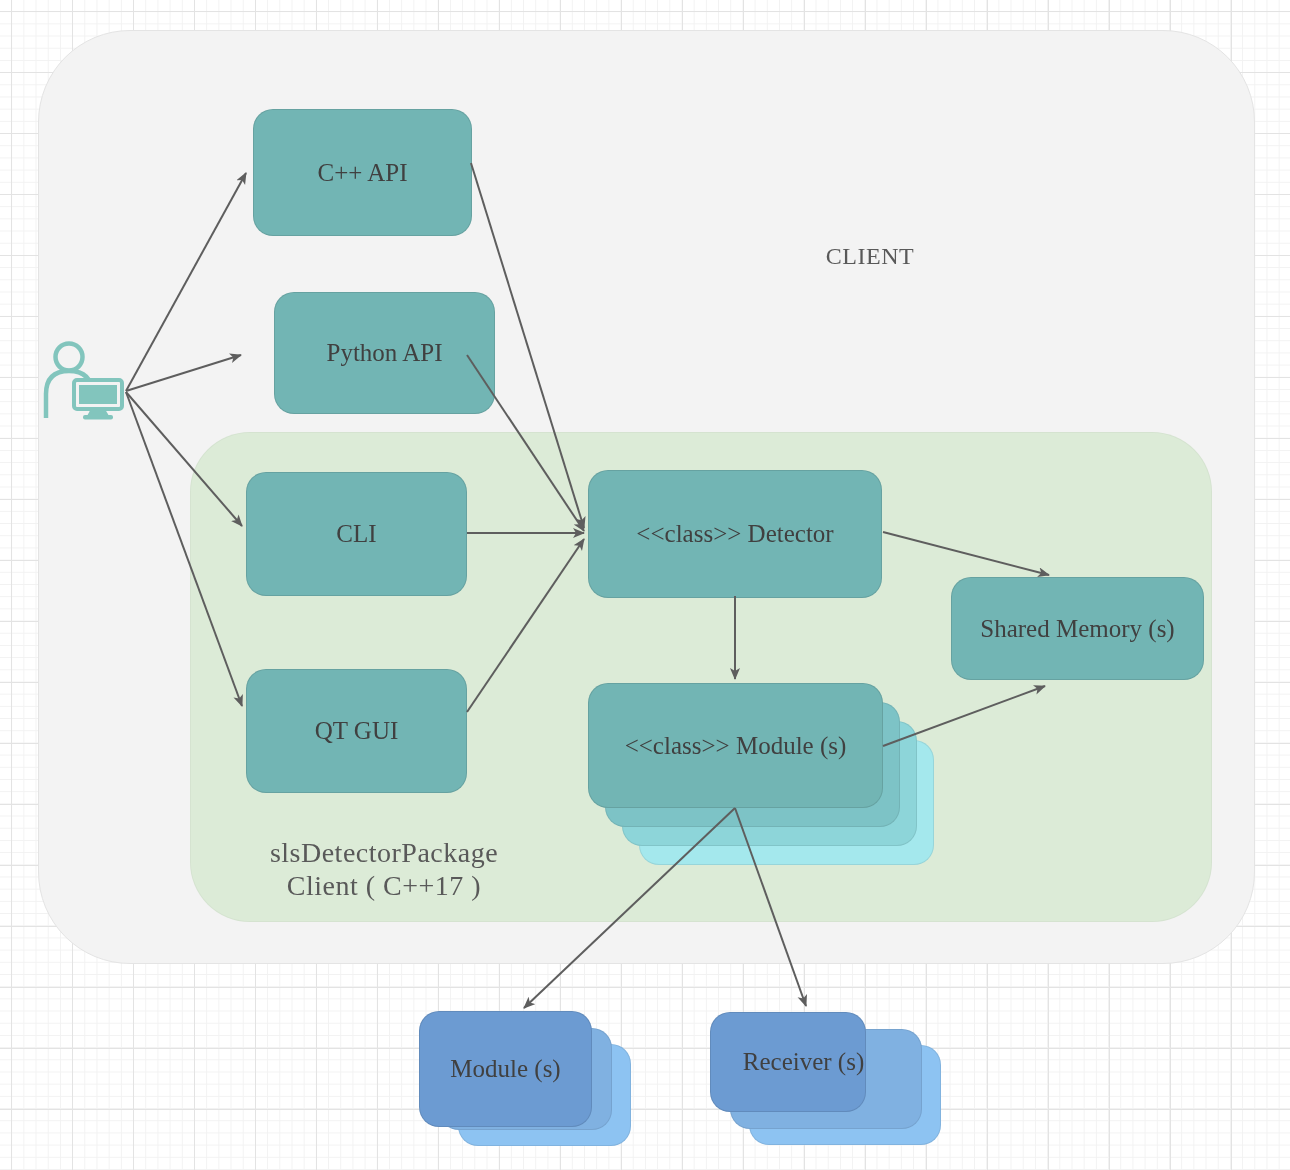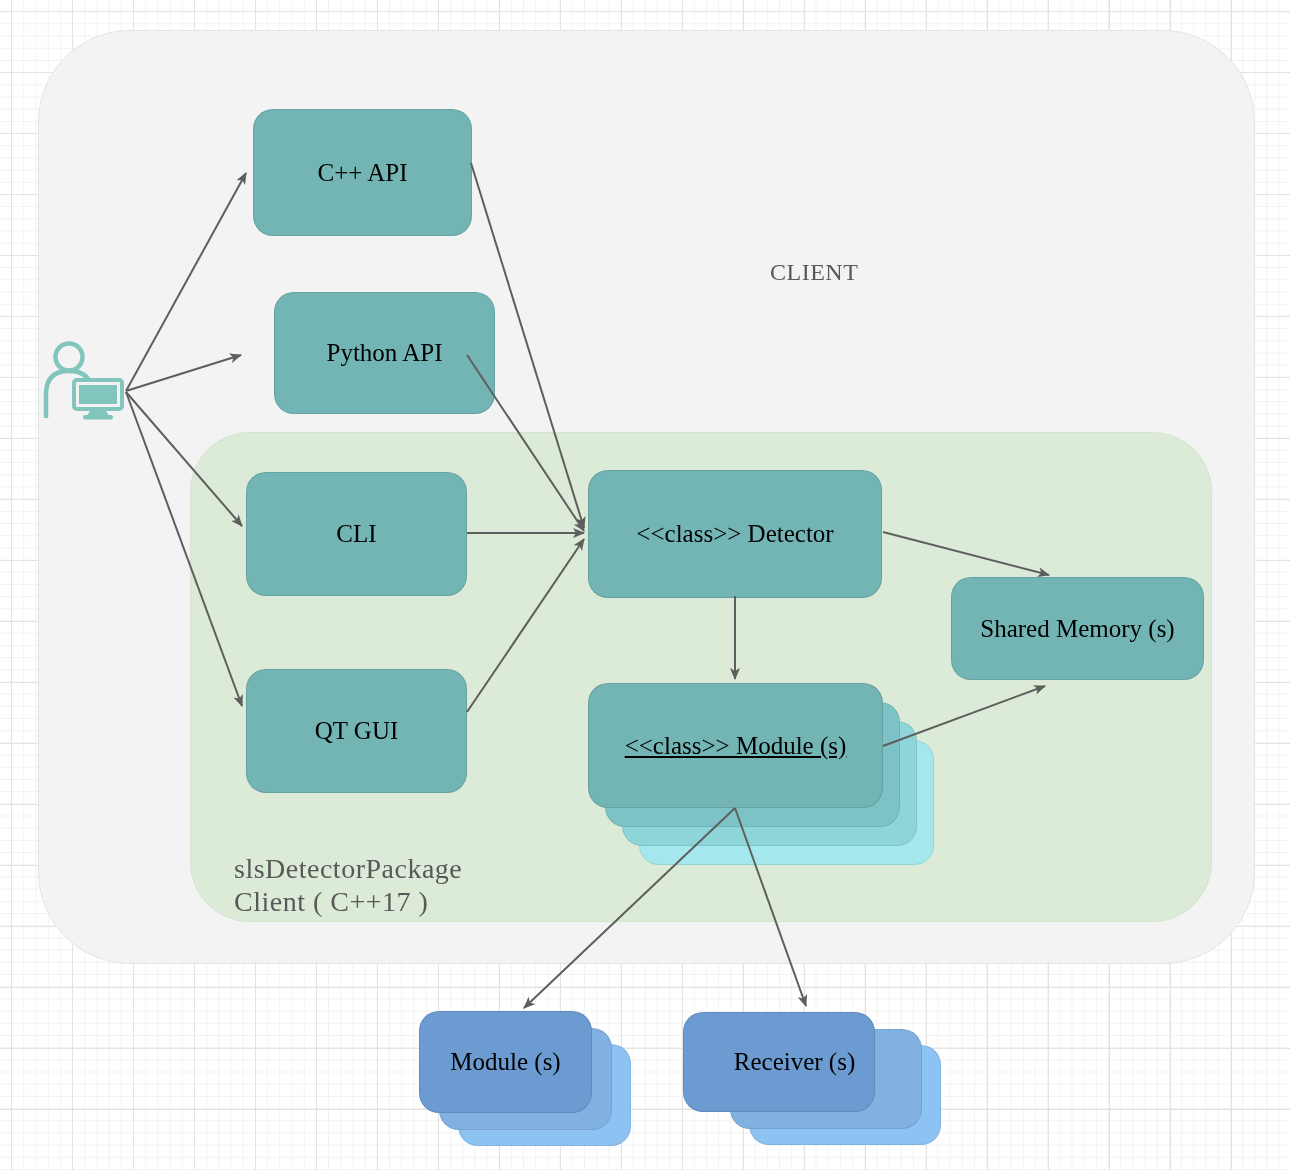"C++ API" .node { color: #000000 -> #404040 }
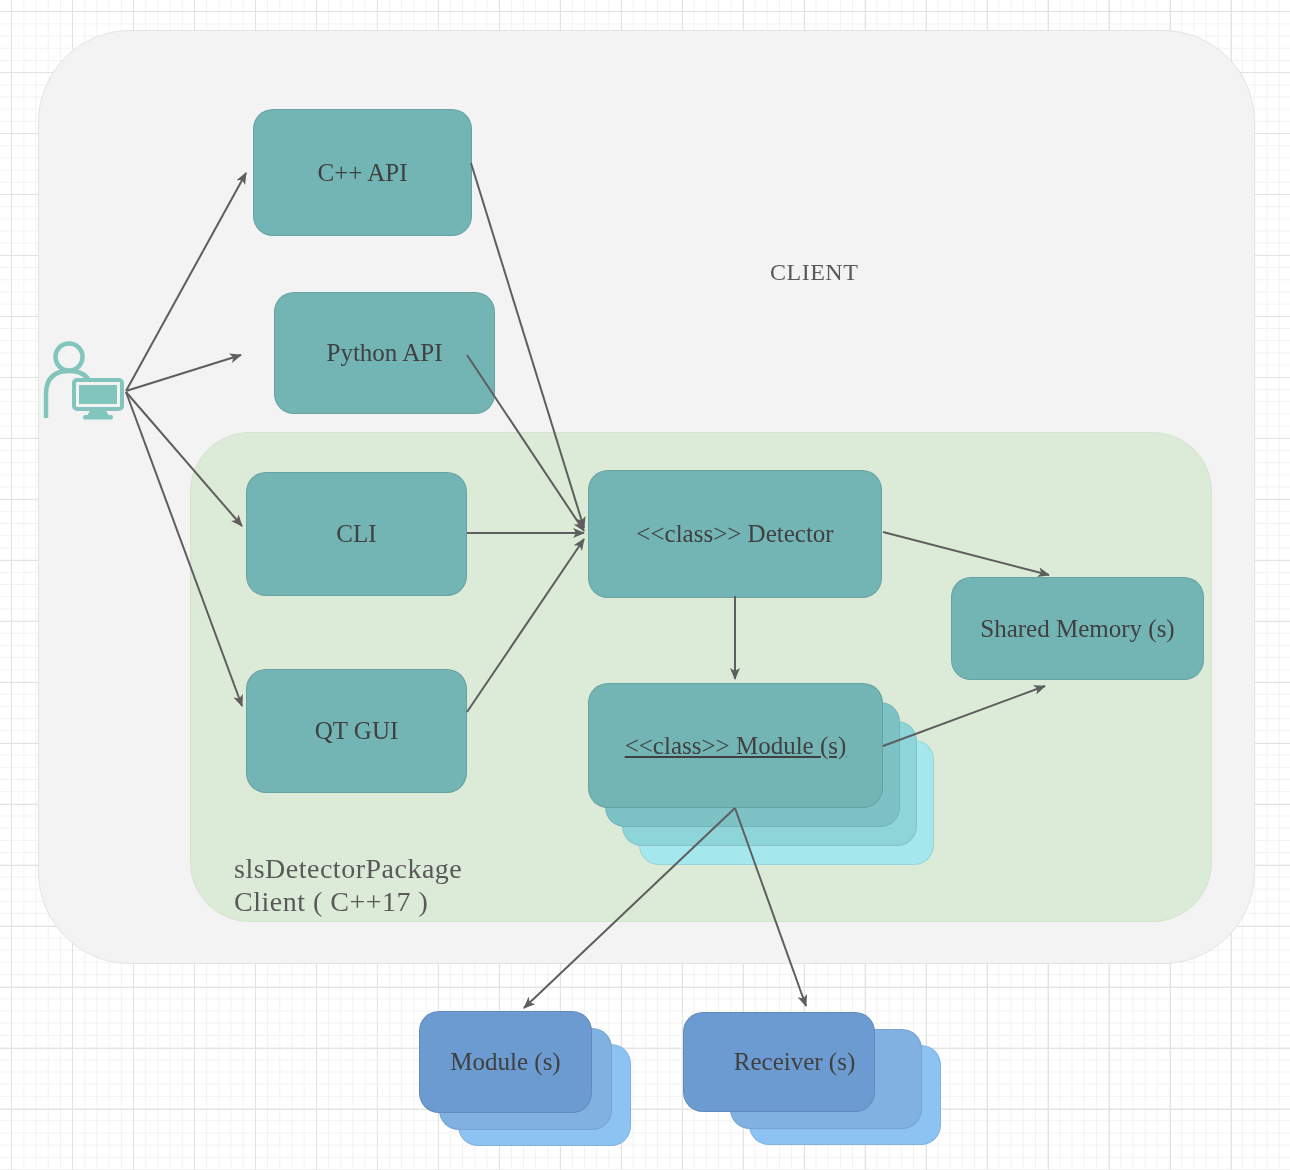"CLIENT" .zone-label { margin-top: 16px -> none; text-align: left -> center }
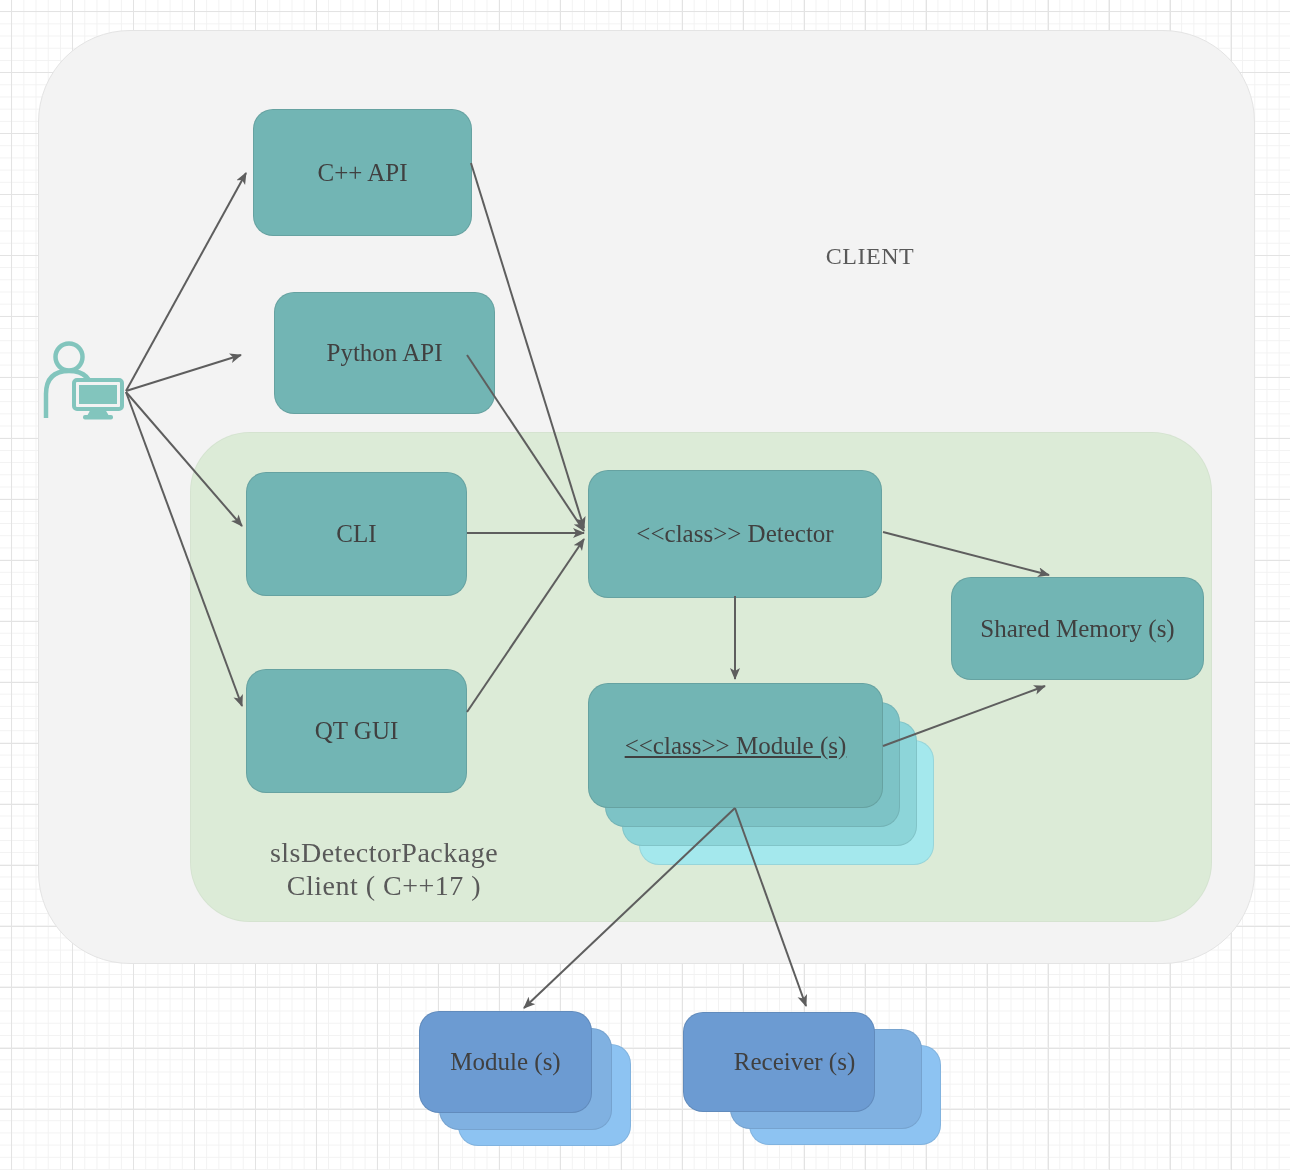"<<class>> Module (s)" .n-module { text-decoration: underline -> none }
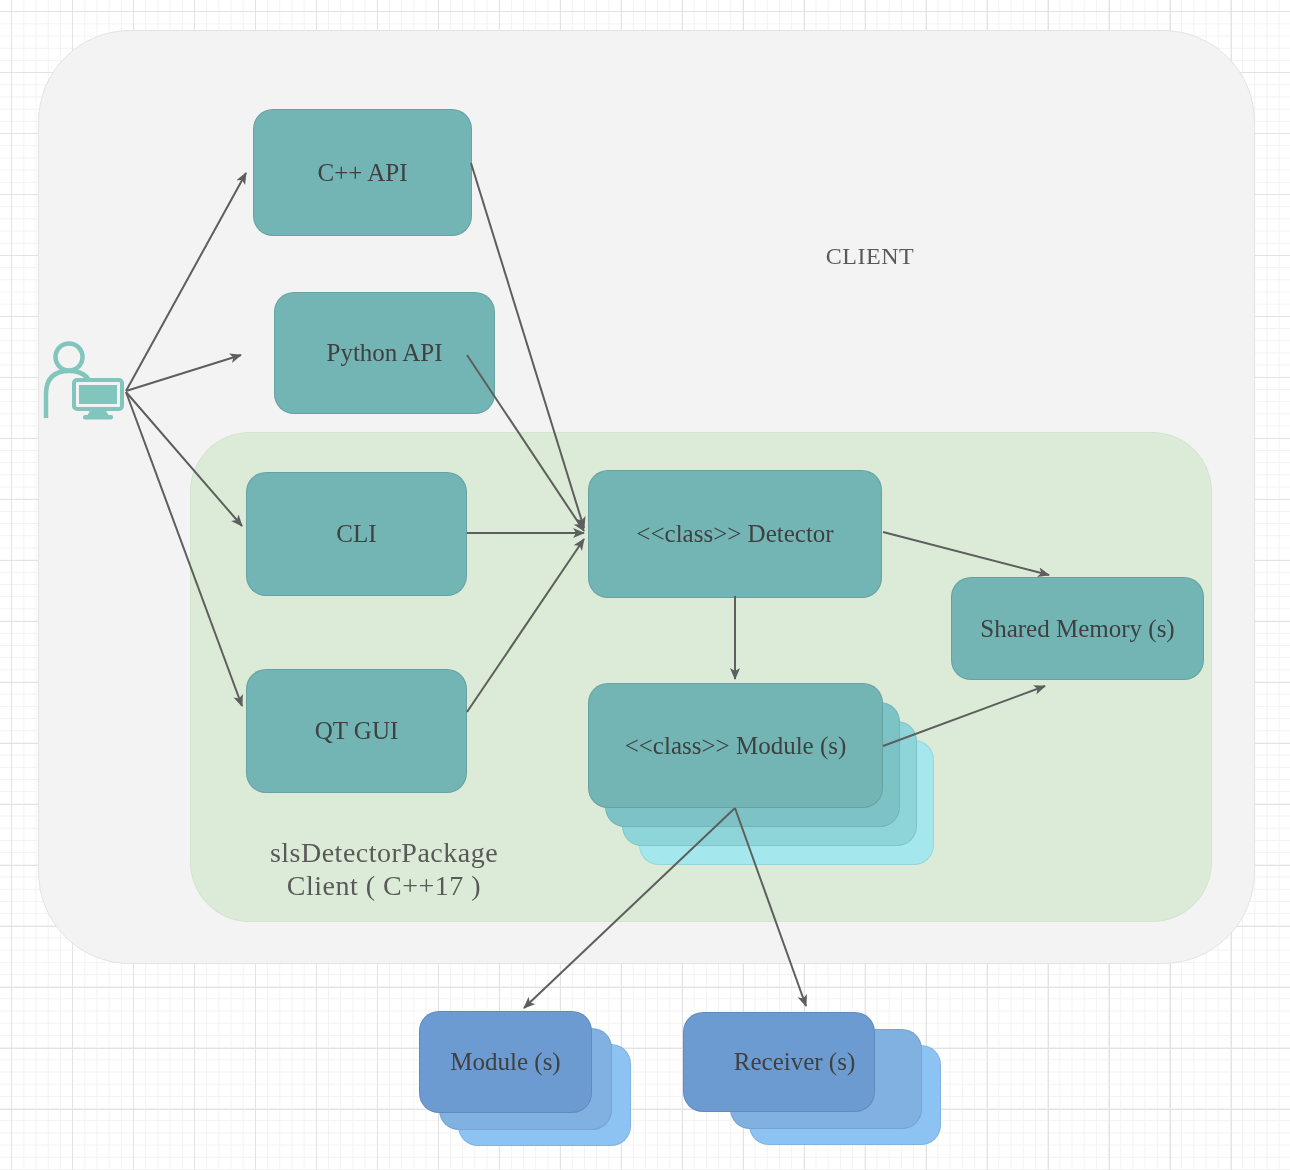"Module (s)" .n-modinst { height: 102px -> 116px }
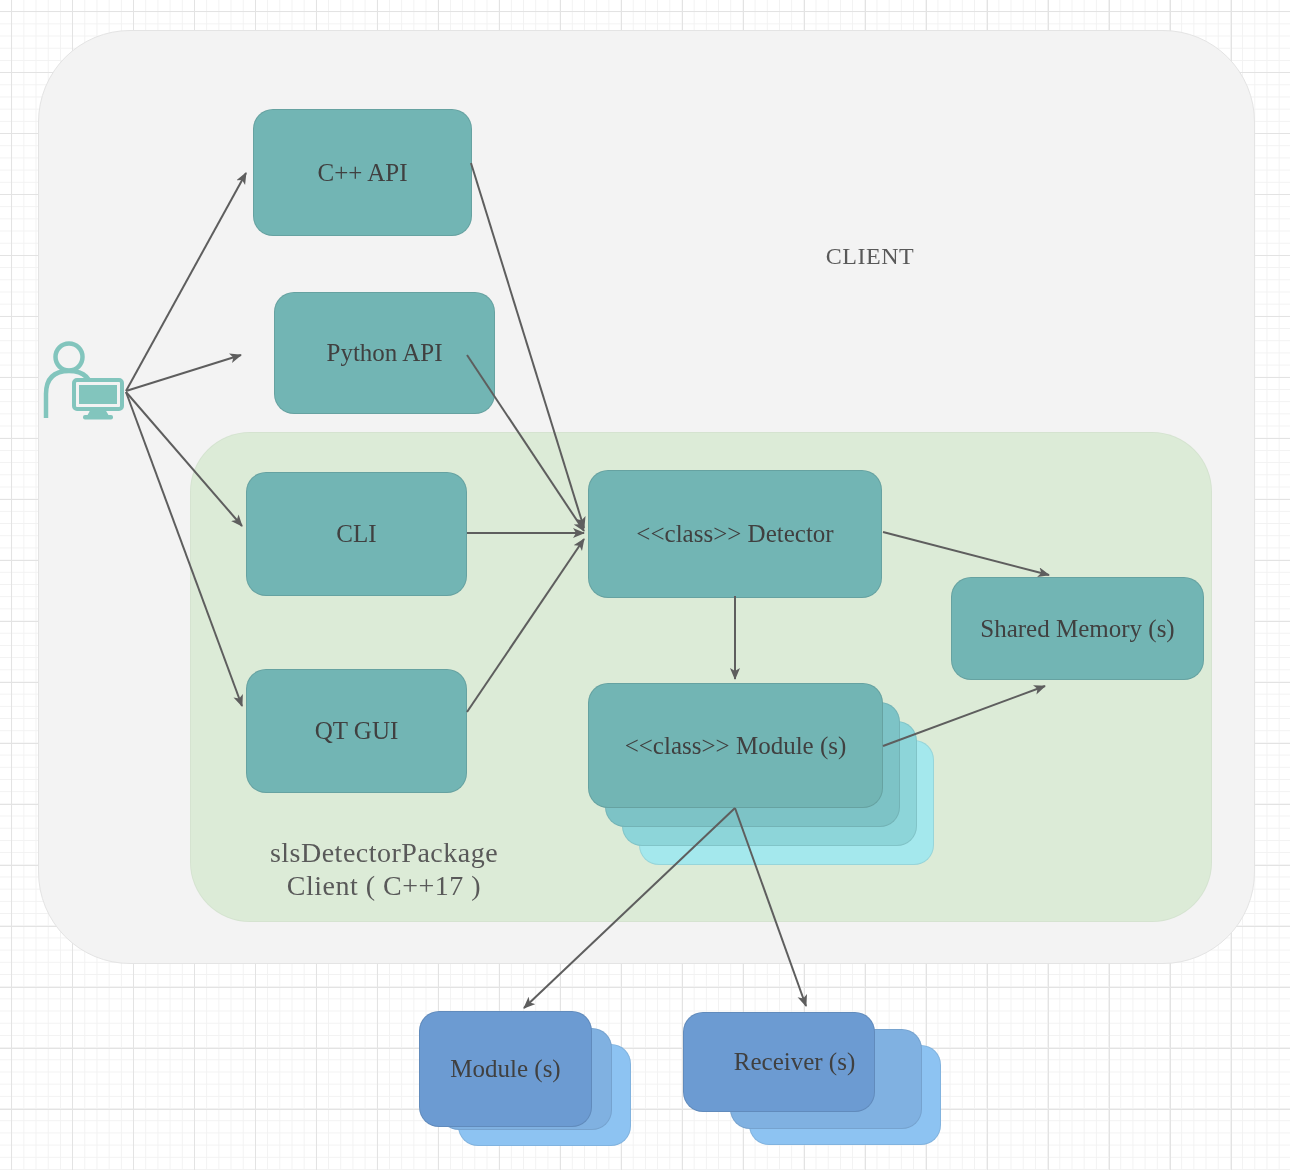"Receiver (s)" .n-receiver { left: 683px -> 710px; width: 192px -> 156px }
